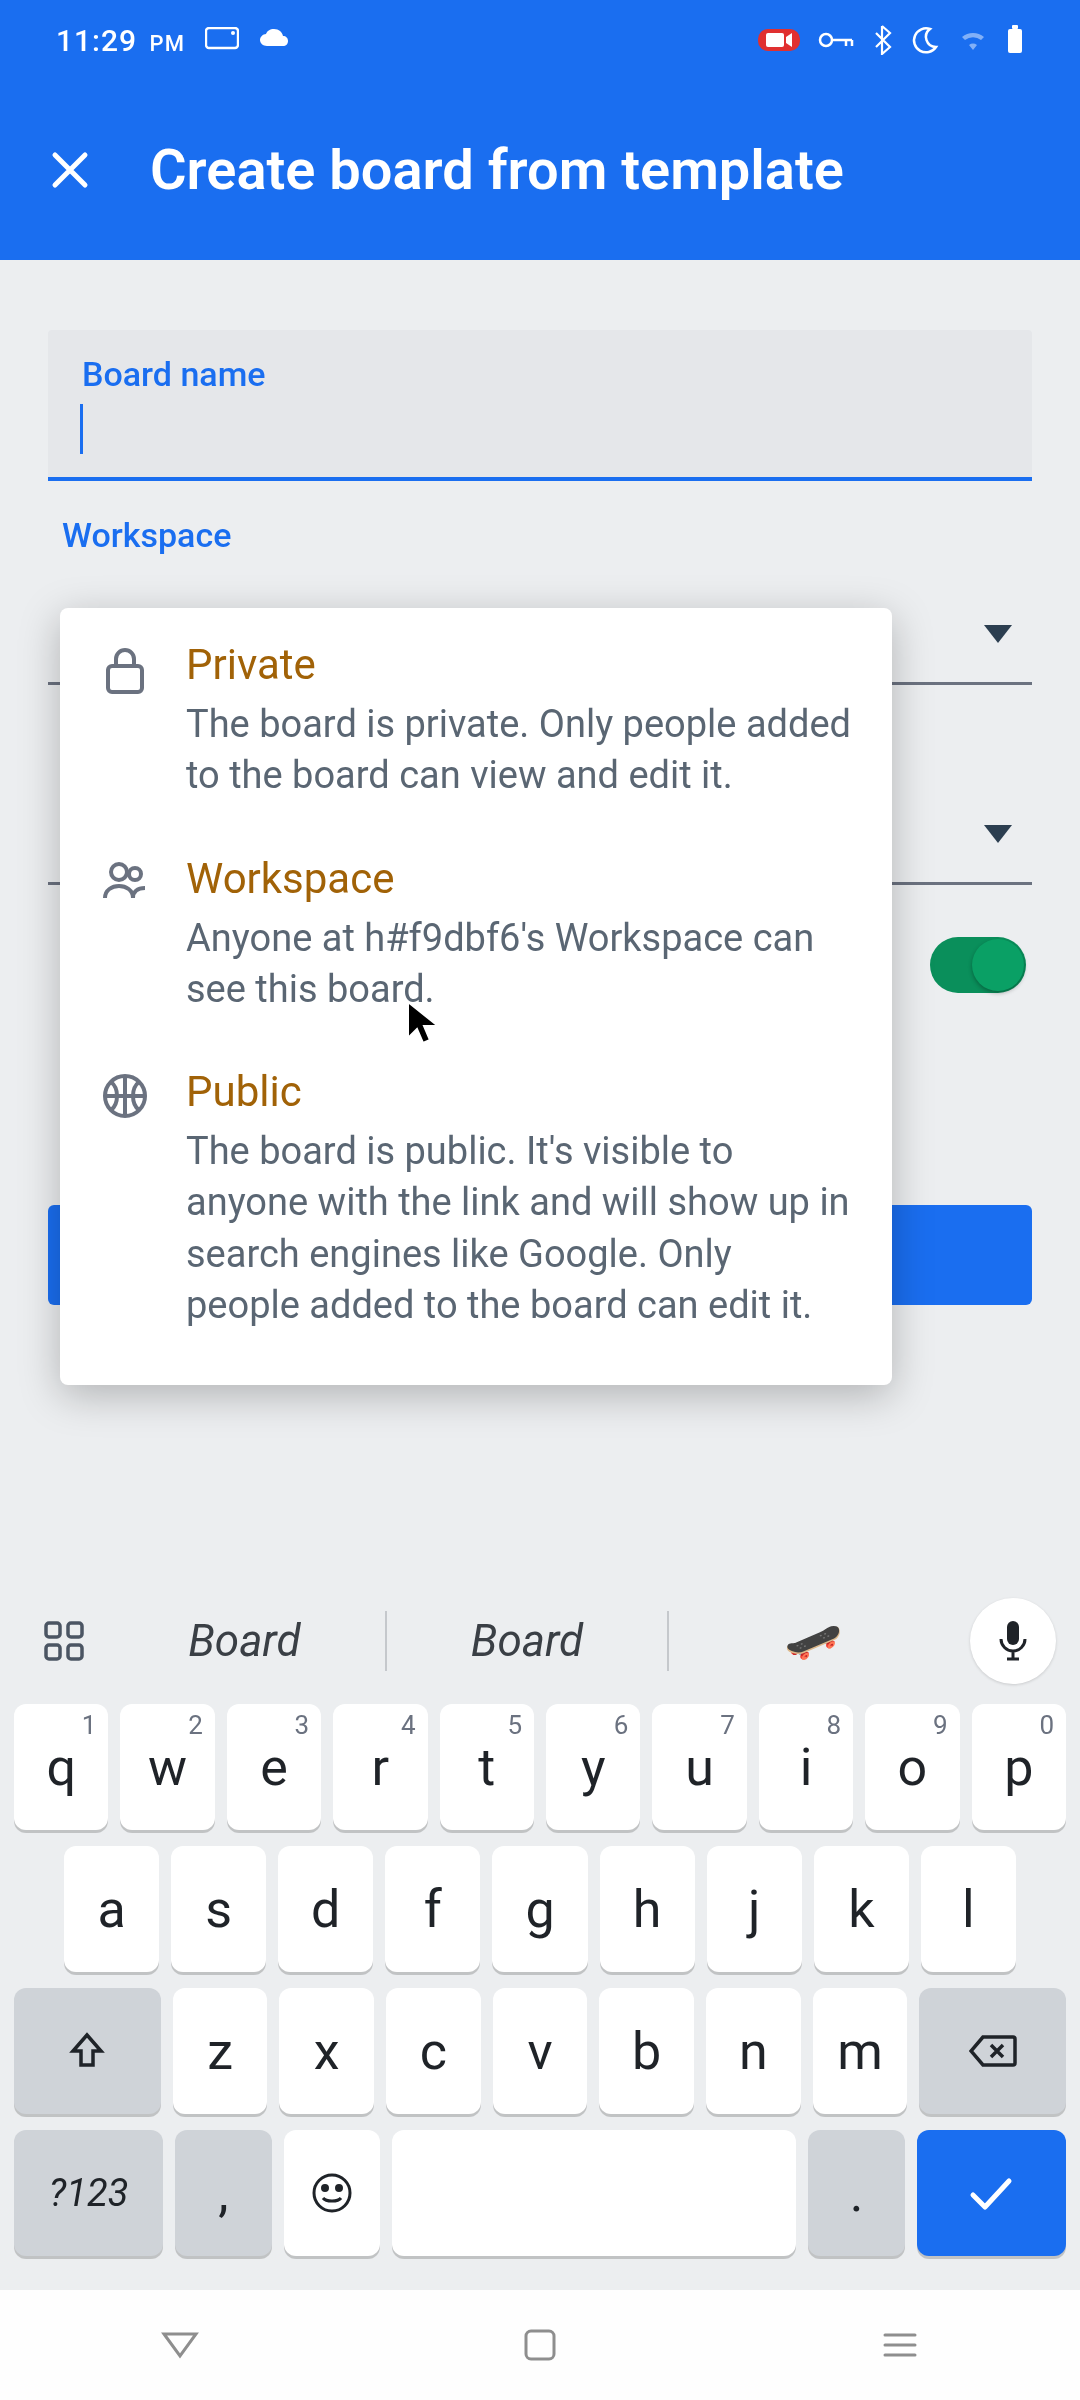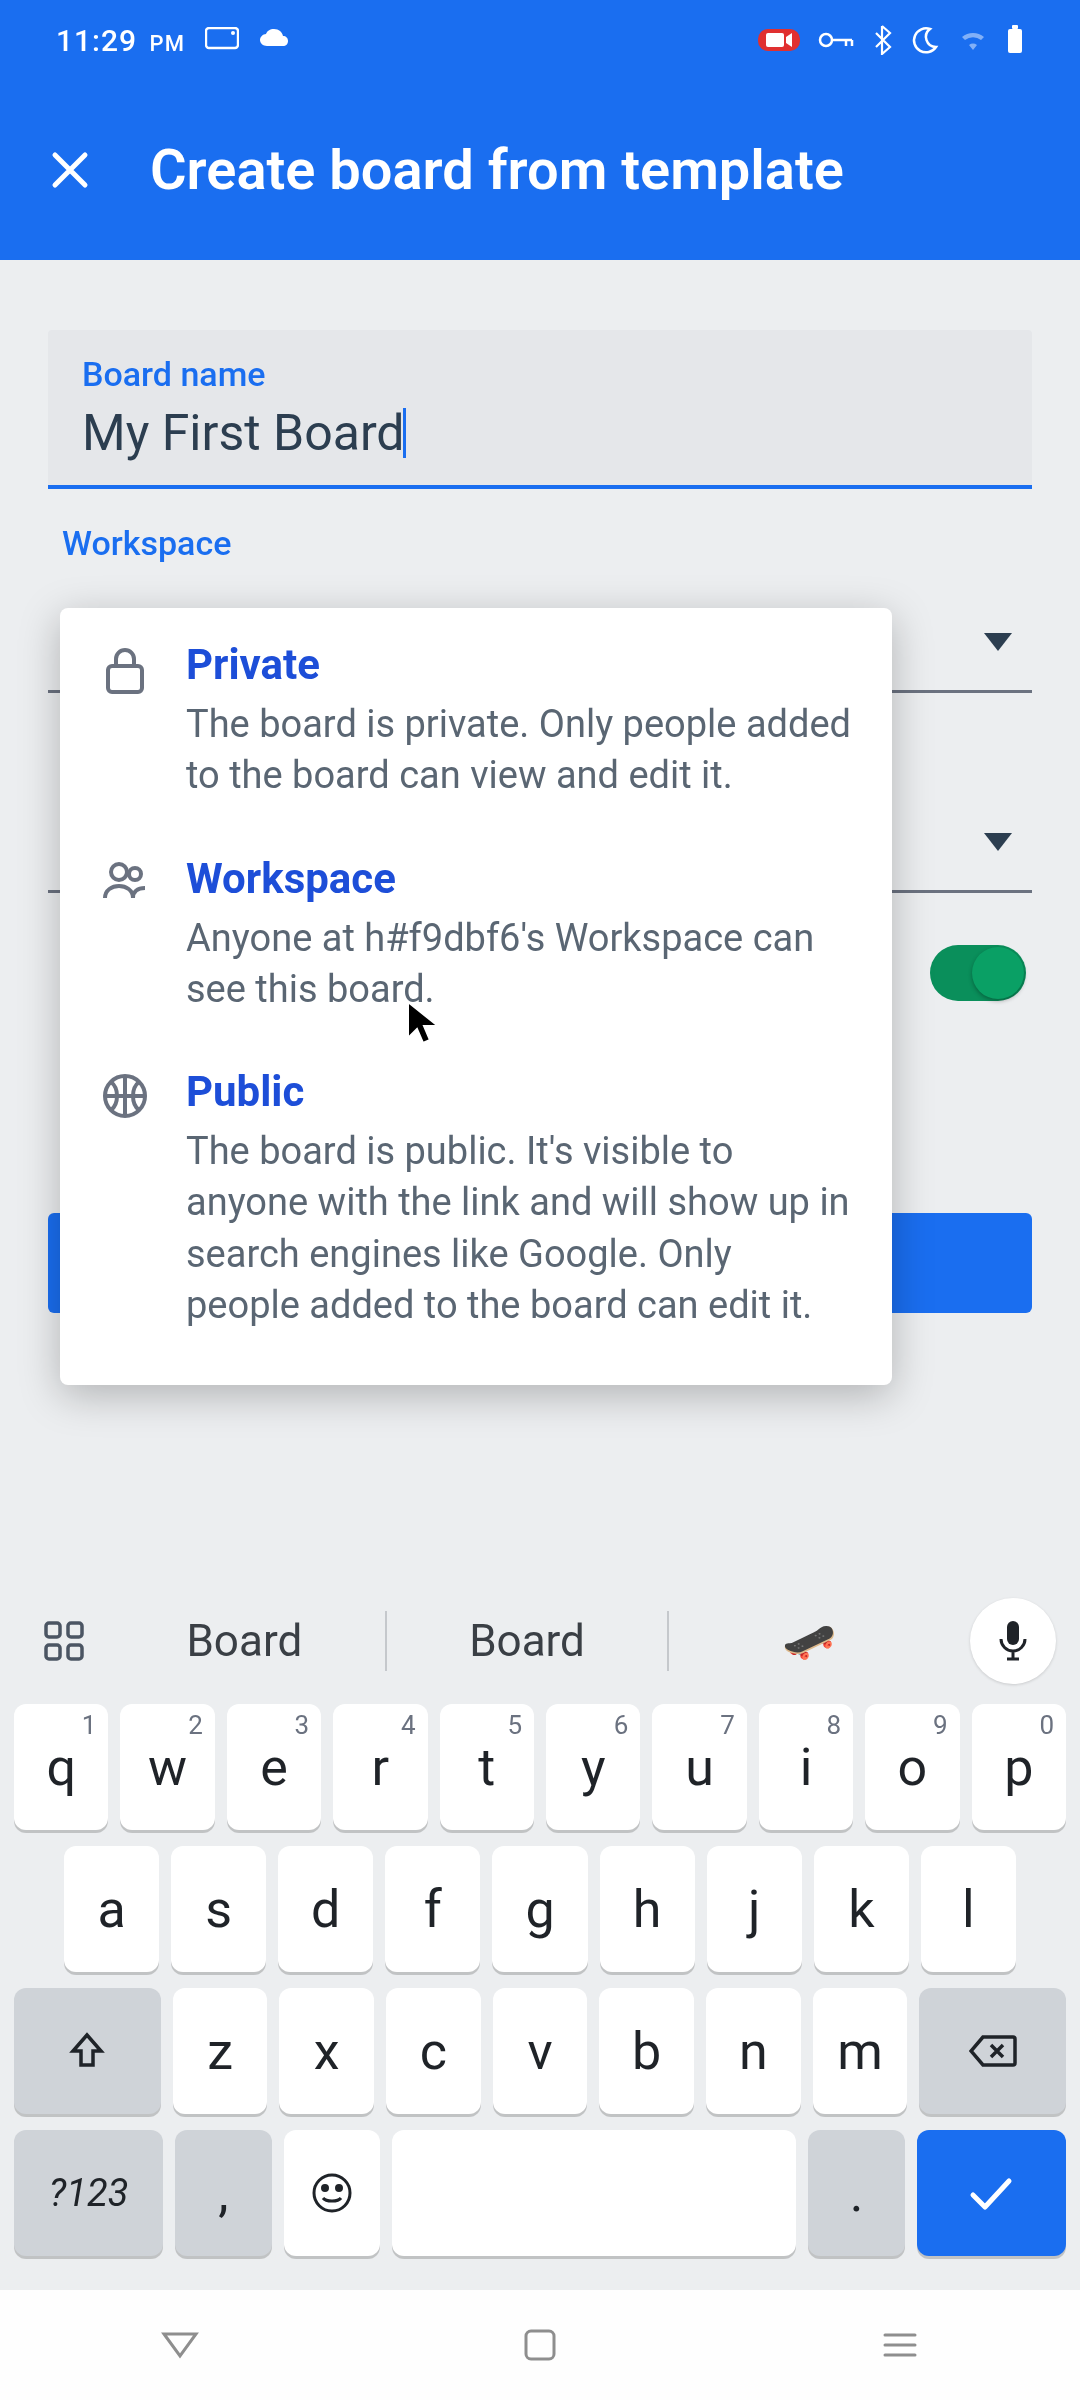"My First Board" span.field-input { html: <span>My First Board</span> -> none }
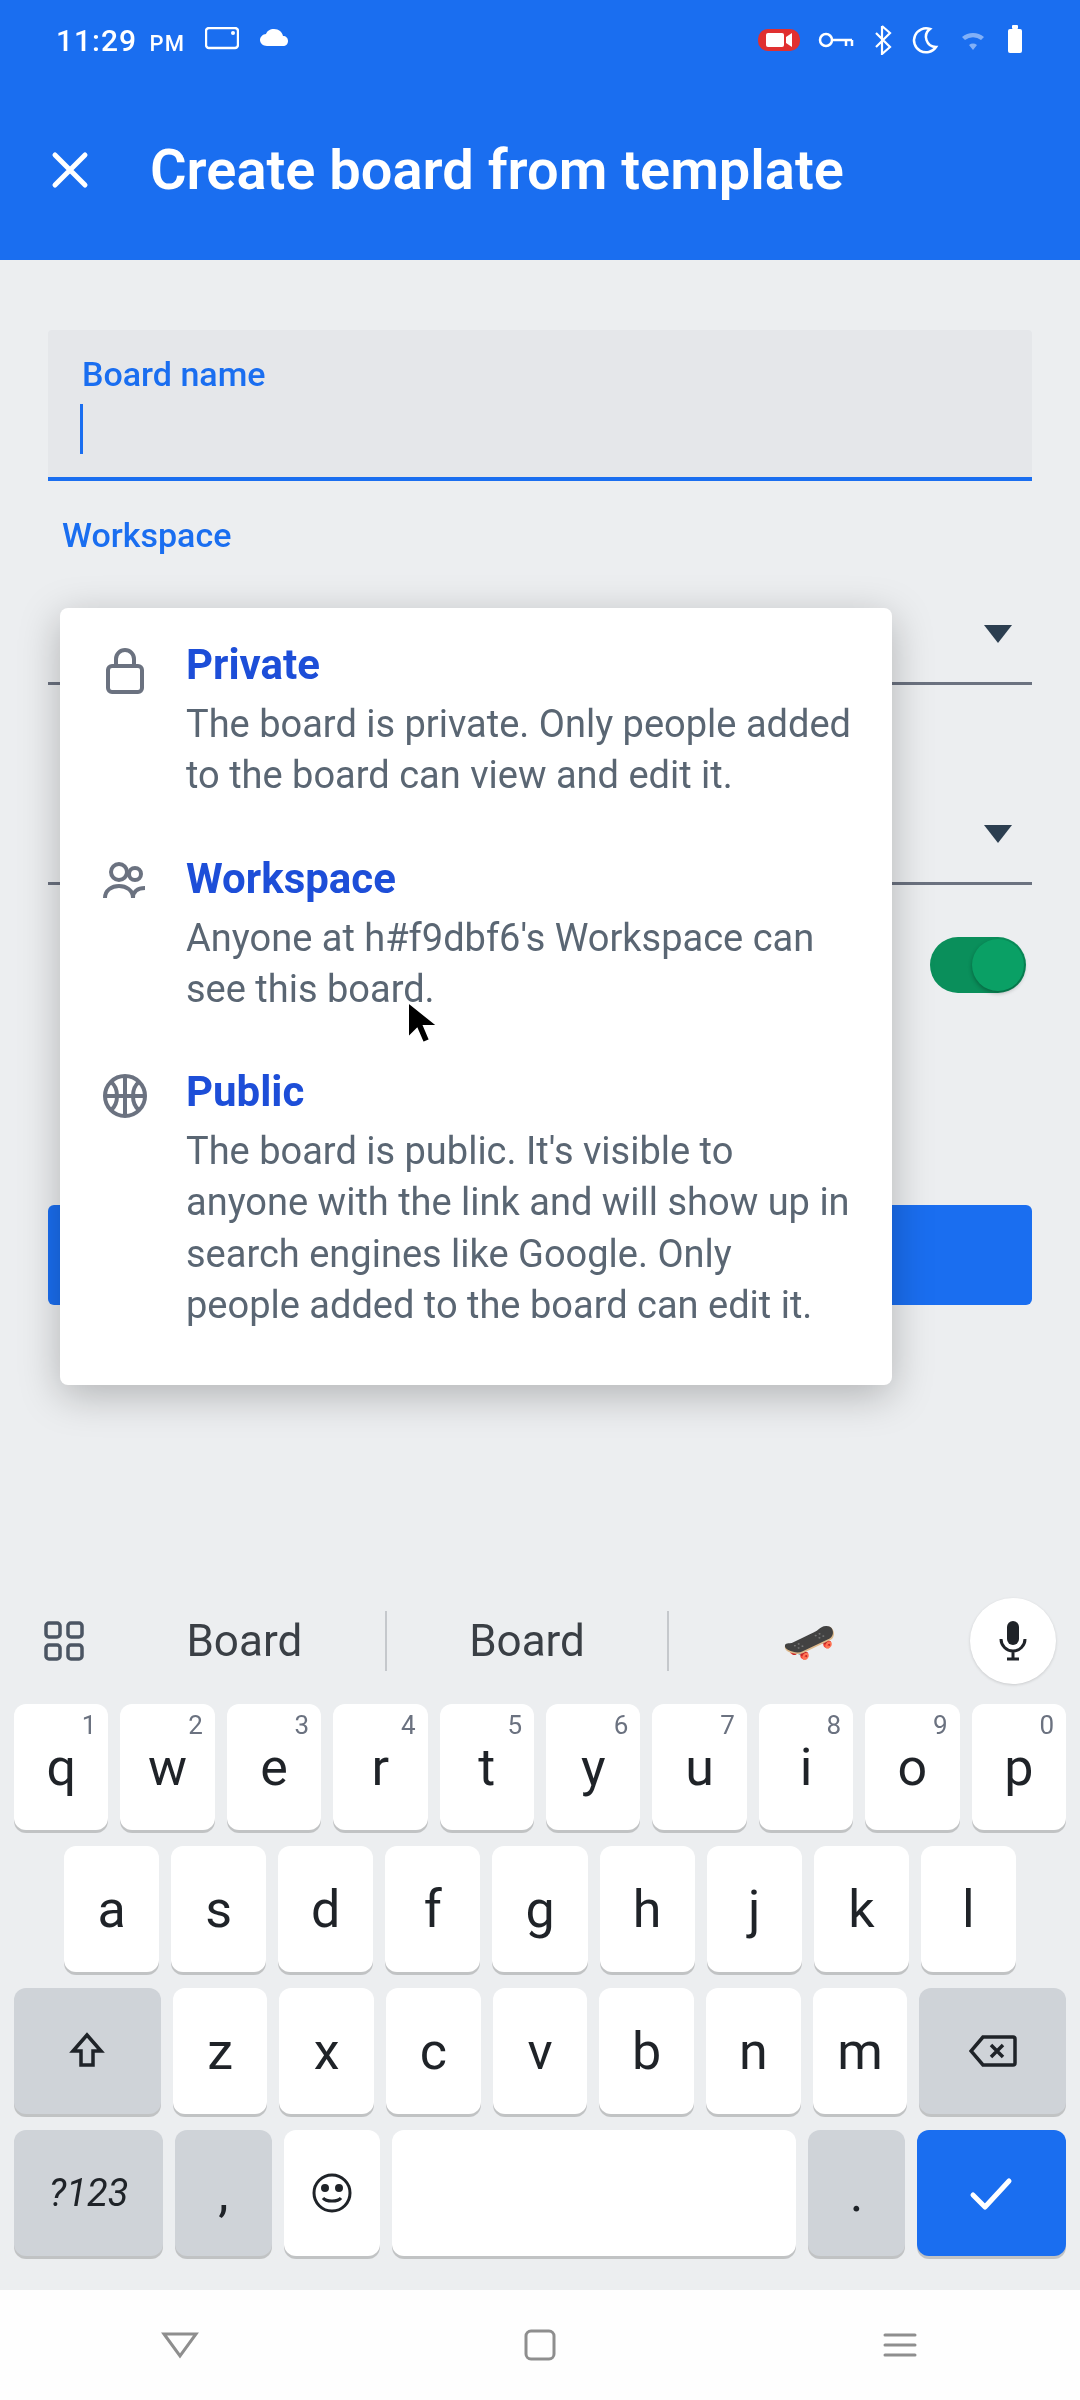"Private" .popup-title { color: #1d4ed8 -> #a16207; font-weight: 700 -> 400 }
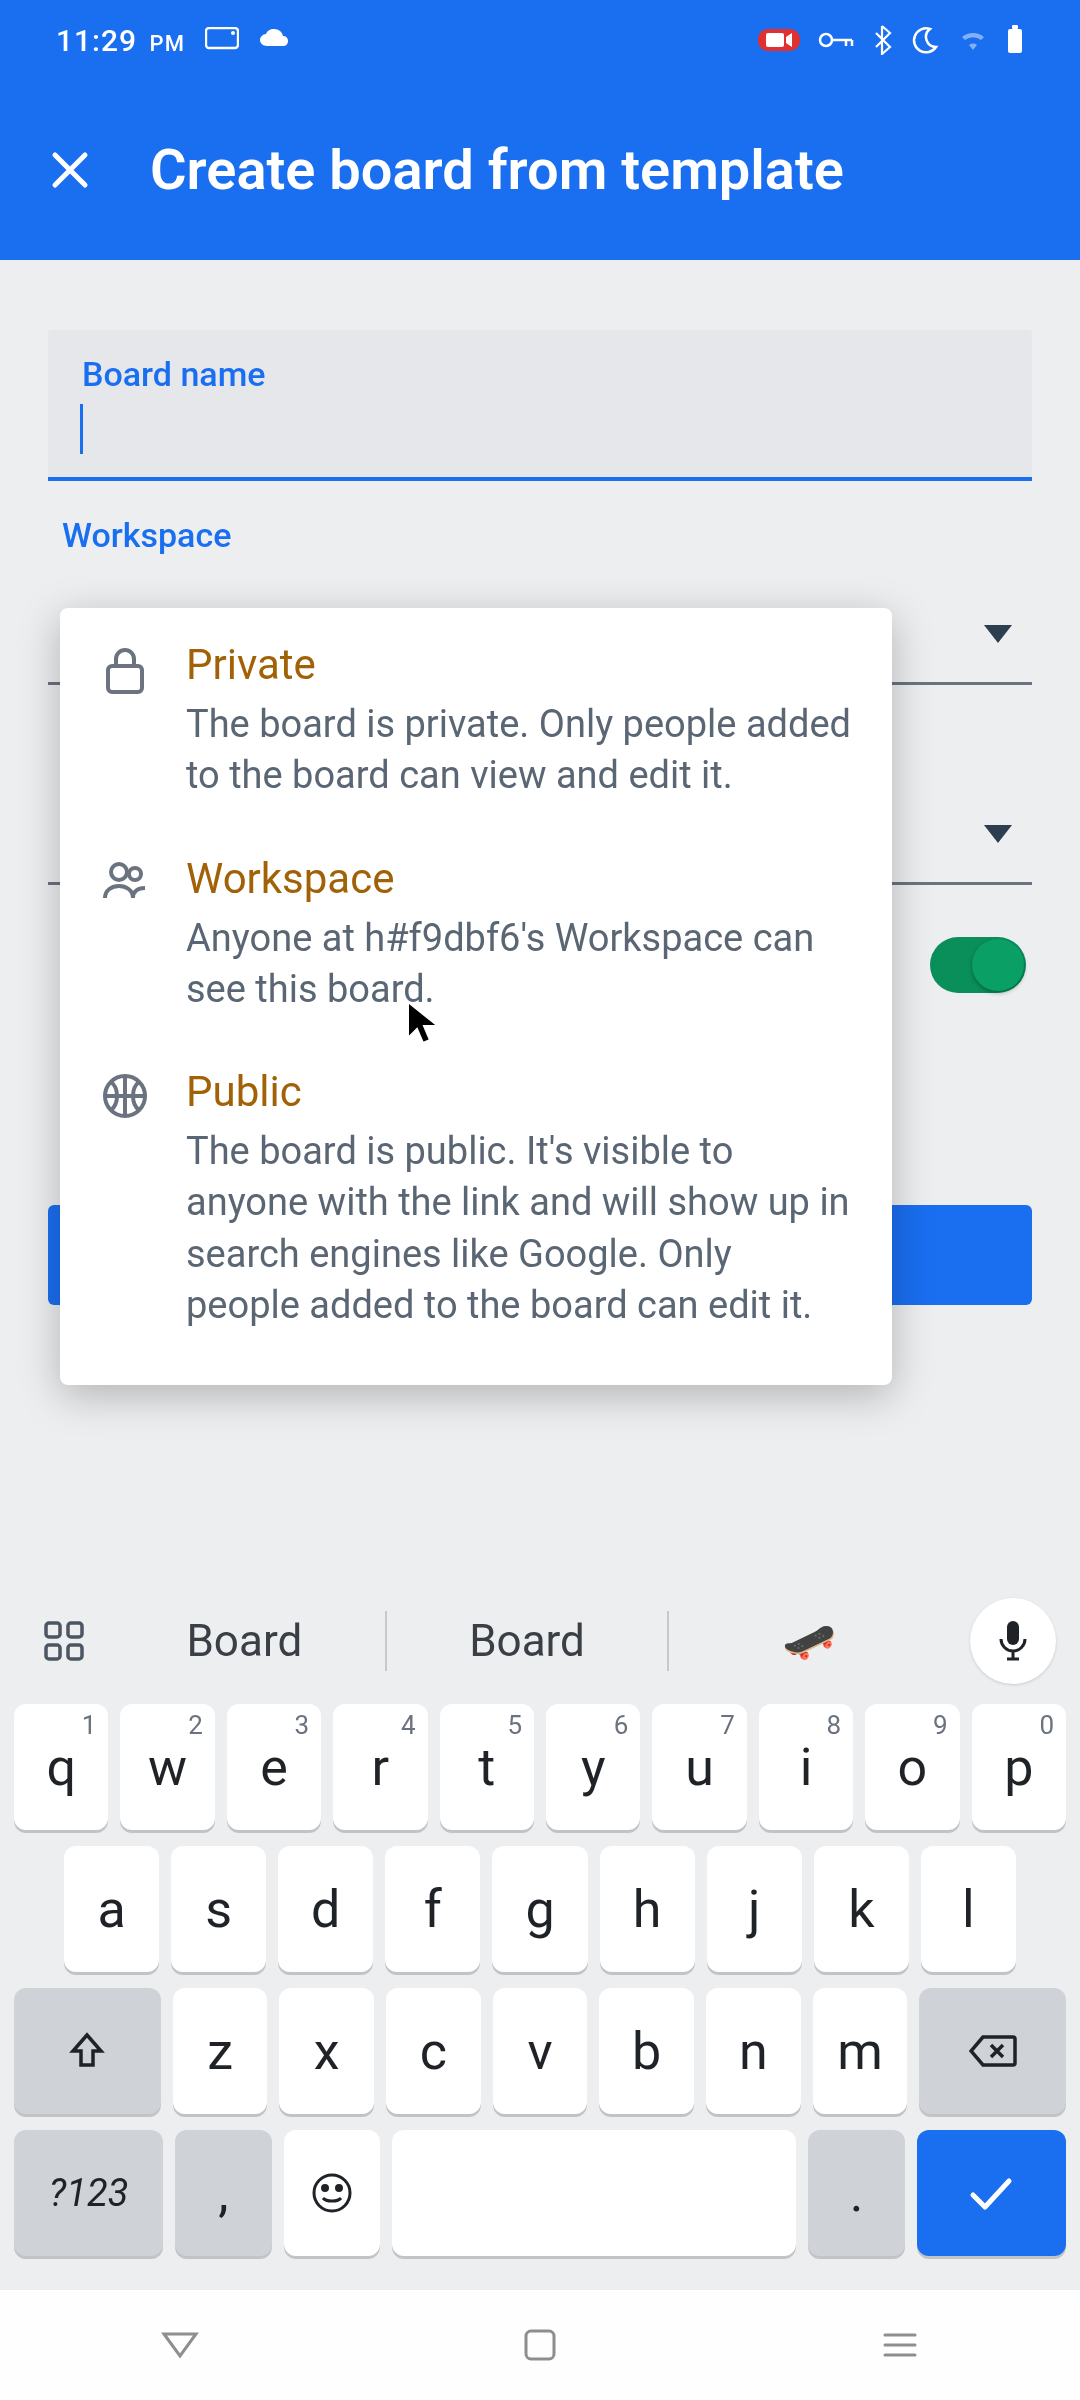"Board" .suggest-bar { font-style: none -> italic }
